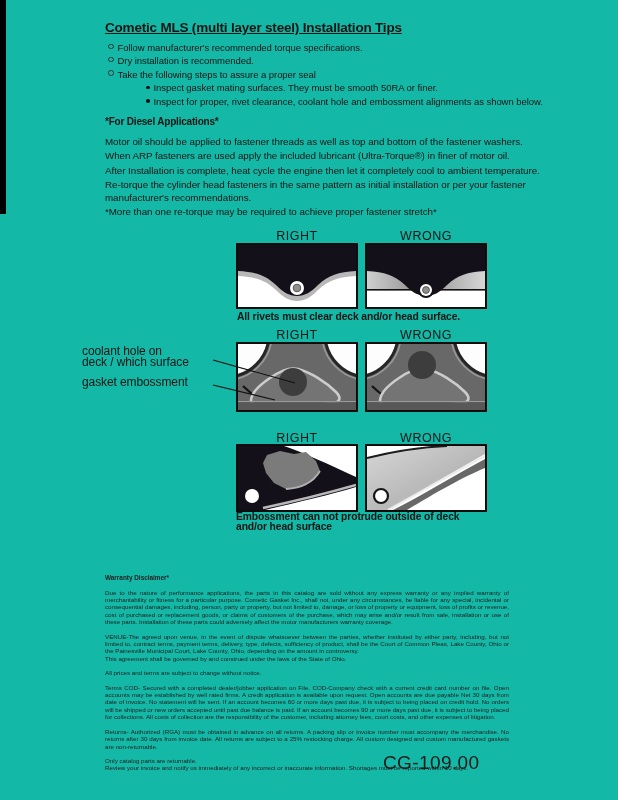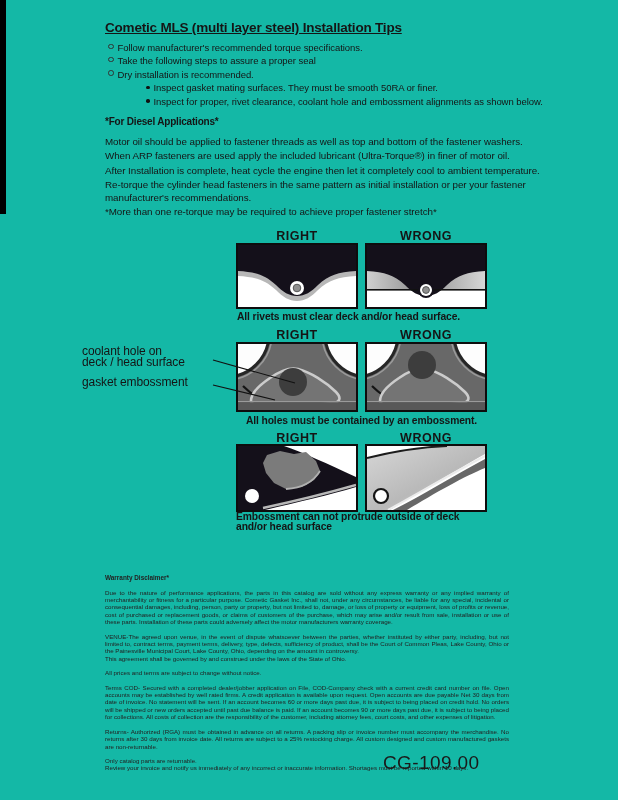"Take the following steps to" div.tip { order: before "Dry installation is recommended." -> after "Dry installation is recommended." }
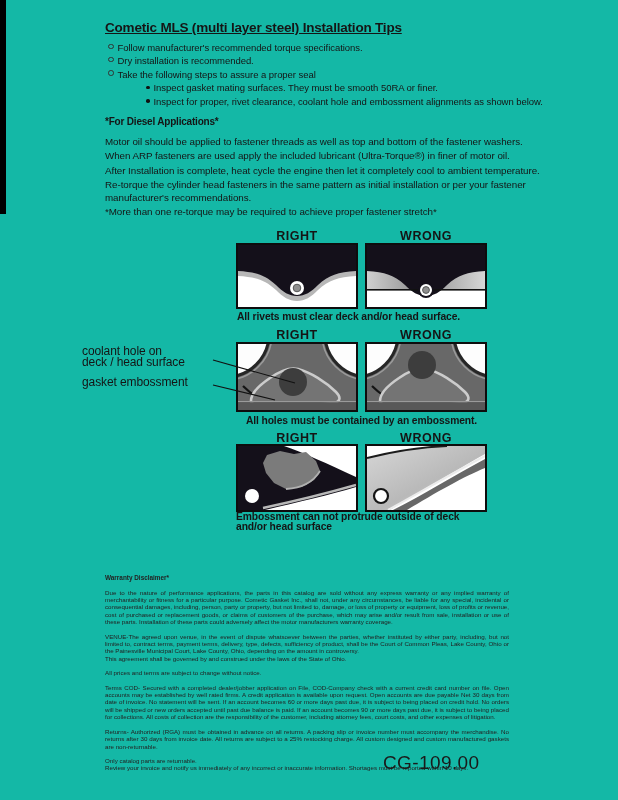"RIGHT" .hdr { font-weight: bold -> normal }
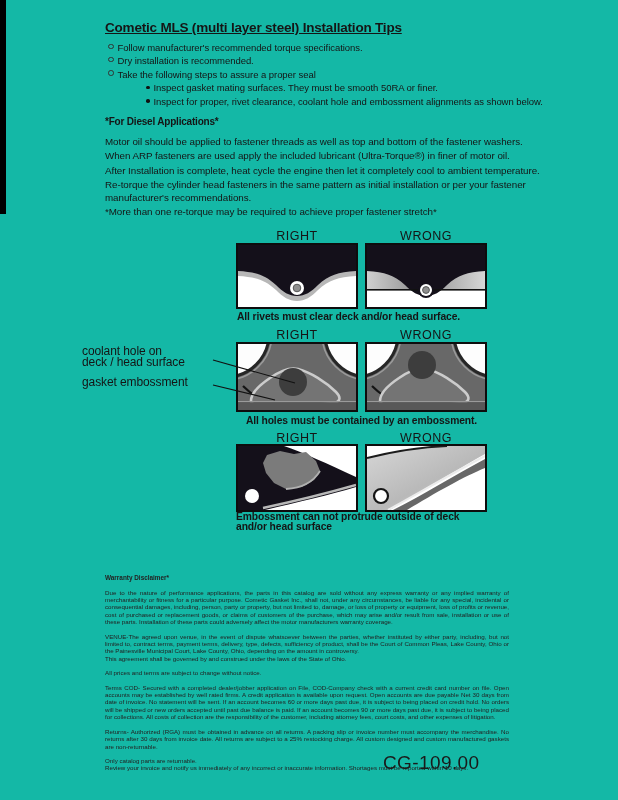"deck / head surface" span { text: head -> which }
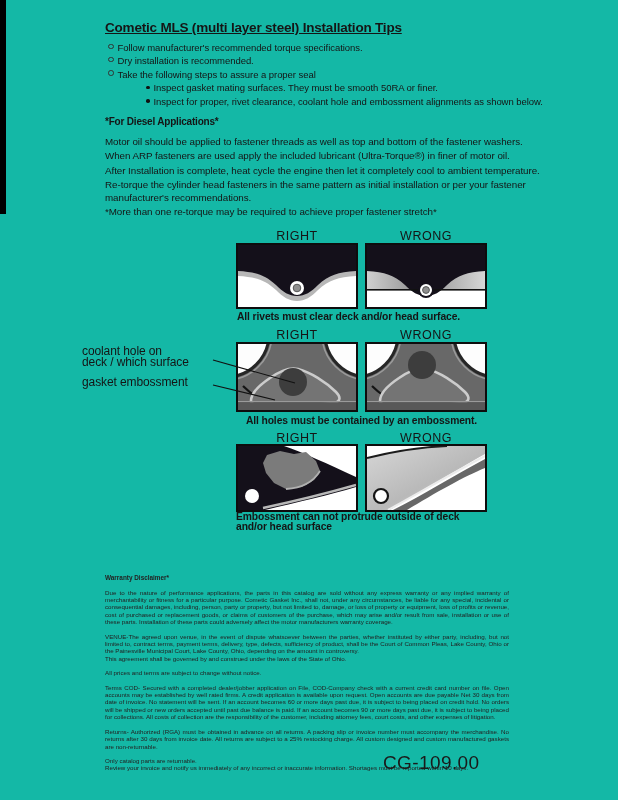"All holes must be contained" div.cap { html: <div>All holes must be contained by an embossment.</div> -> none }
